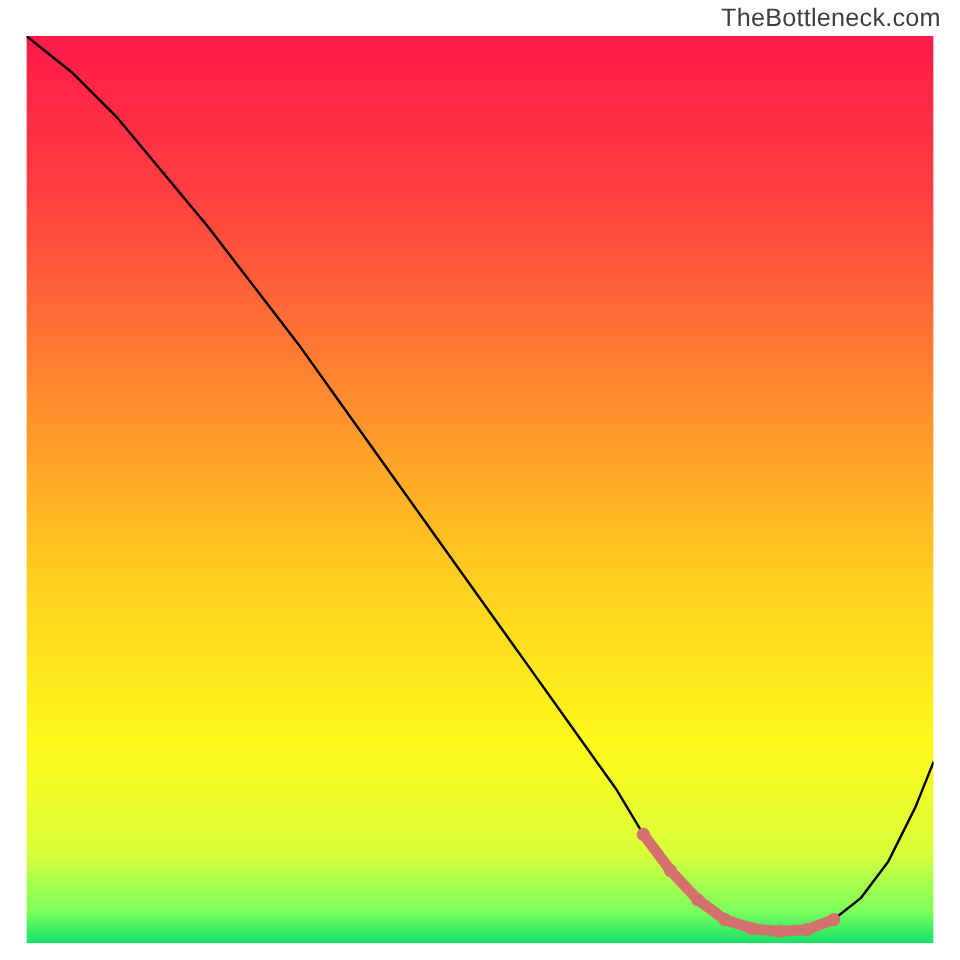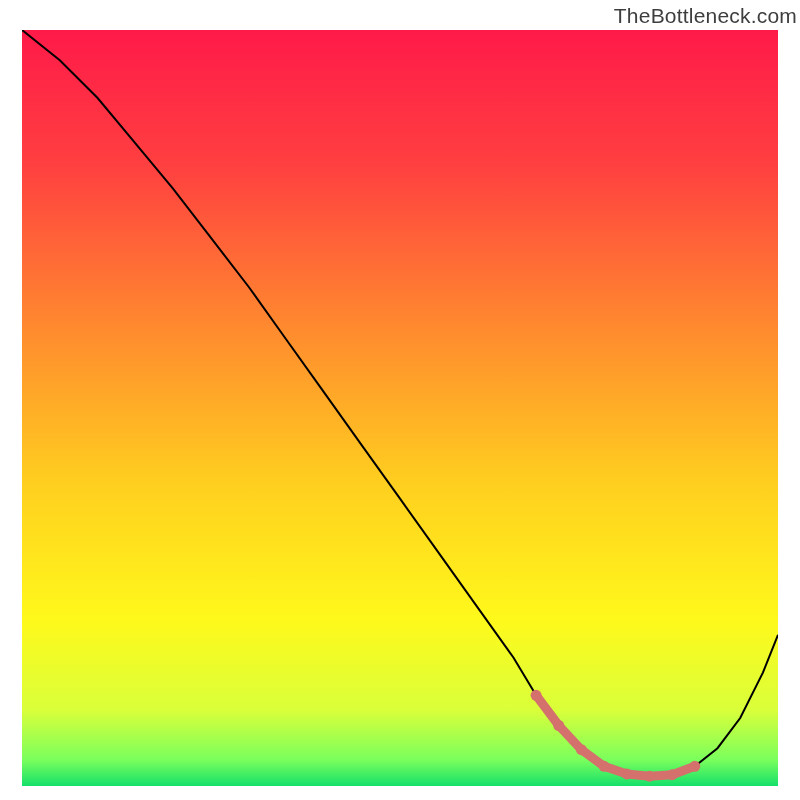"TheBottleneck.com" .watermark { right: 3px -> 16px }
